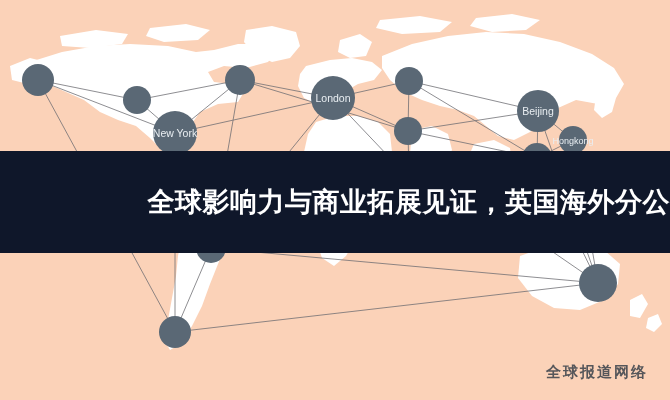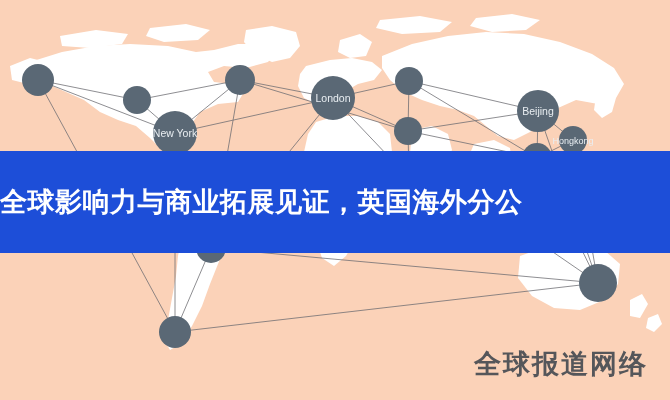"全球影响力与商业拓展见证，英国海外分公" #headline-band { align-items: flex-start -> flex-end; background: #1d4ed8 -> #0f172a }
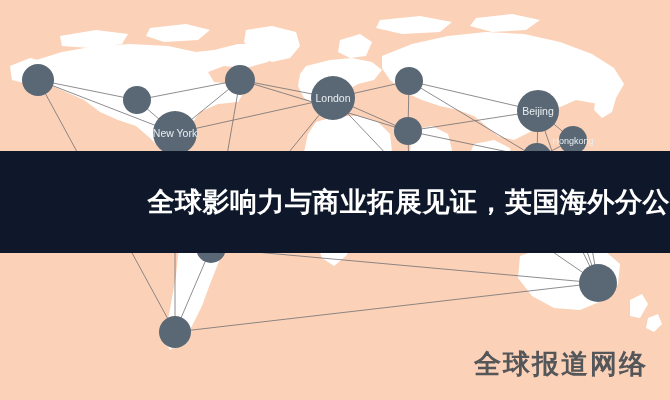"全球报道网络" #watermark { font-size: 27px -> 15px }
